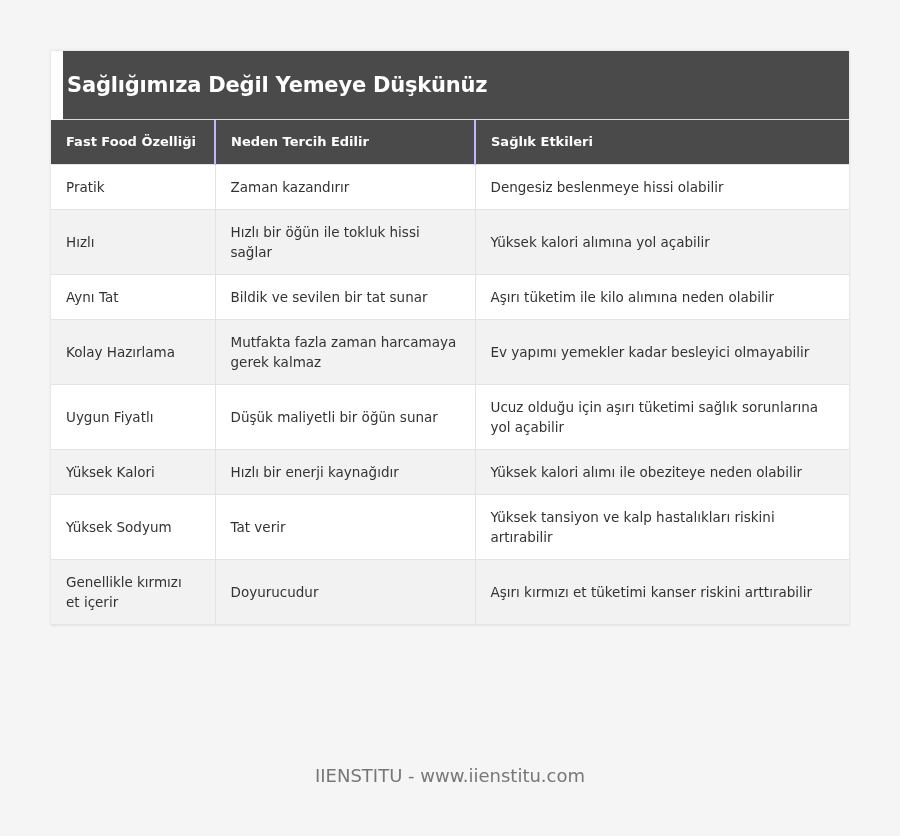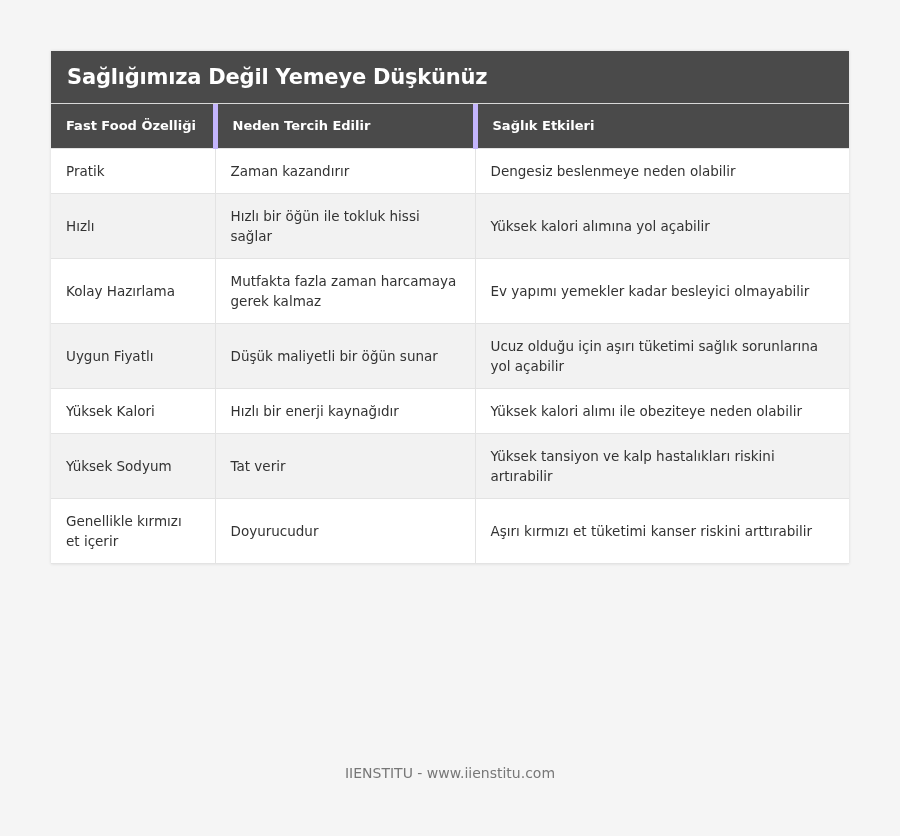"Sağlığımıza Değil Yemeye Düşkünüz" .title-bar { height: 53px -> 69px; margin-left: none -> 12px; padding: 0 16px -> 0 4px }
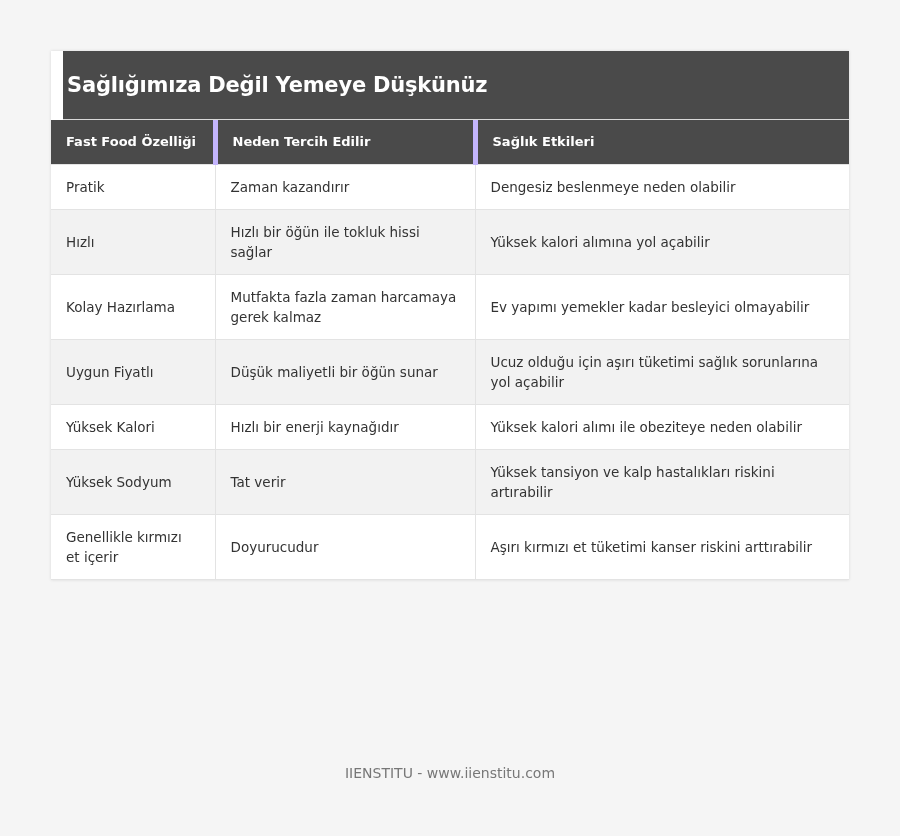"Neden Tercih Edilir" thead th { border-left: 5px solid #c4b5fd -> 2px solid #c4b5fd }
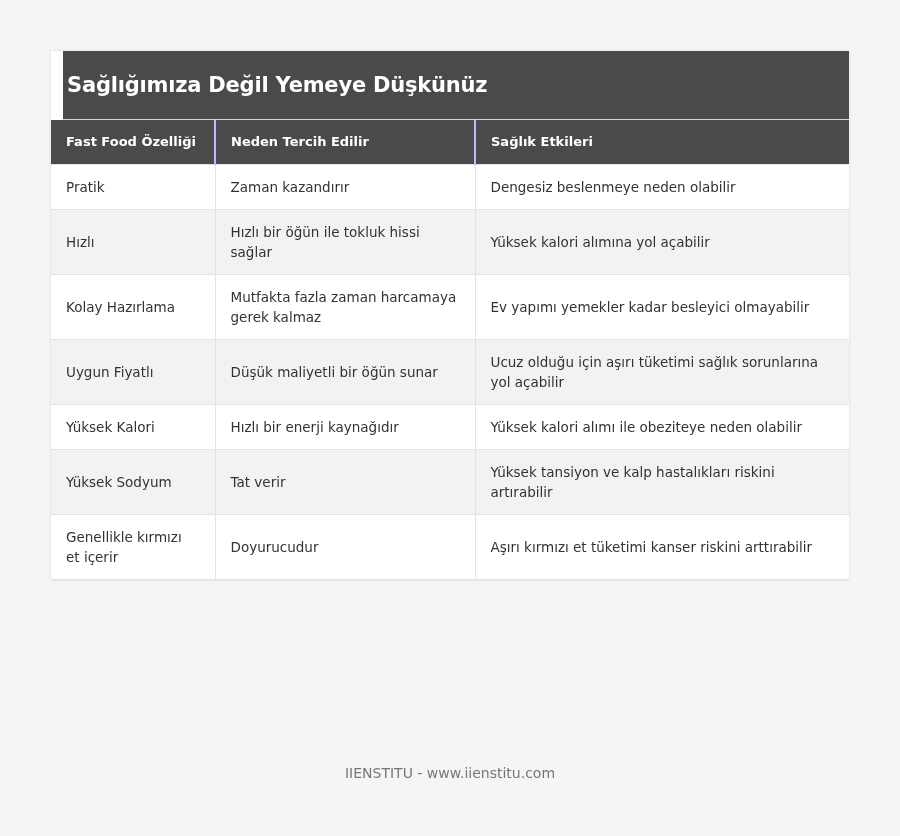"Dengesiz beslenmeye neden olabilir" td { text: neden -> hissi }
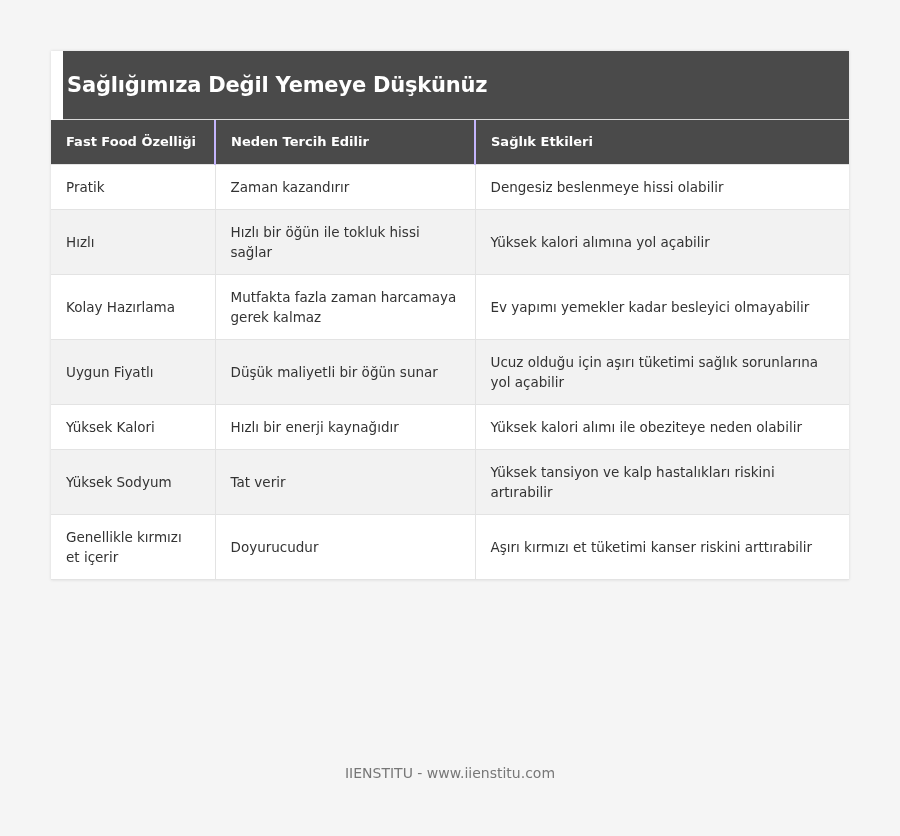"Aynı Tat" tr.h1 { html: none -> <tr> <td>Aynı Tat</td> <td>Bildik ve sevilen bir tat sunar</td> <td>Aşırı tüketim ile kilo alımına neden olabilir</td> </tr> }
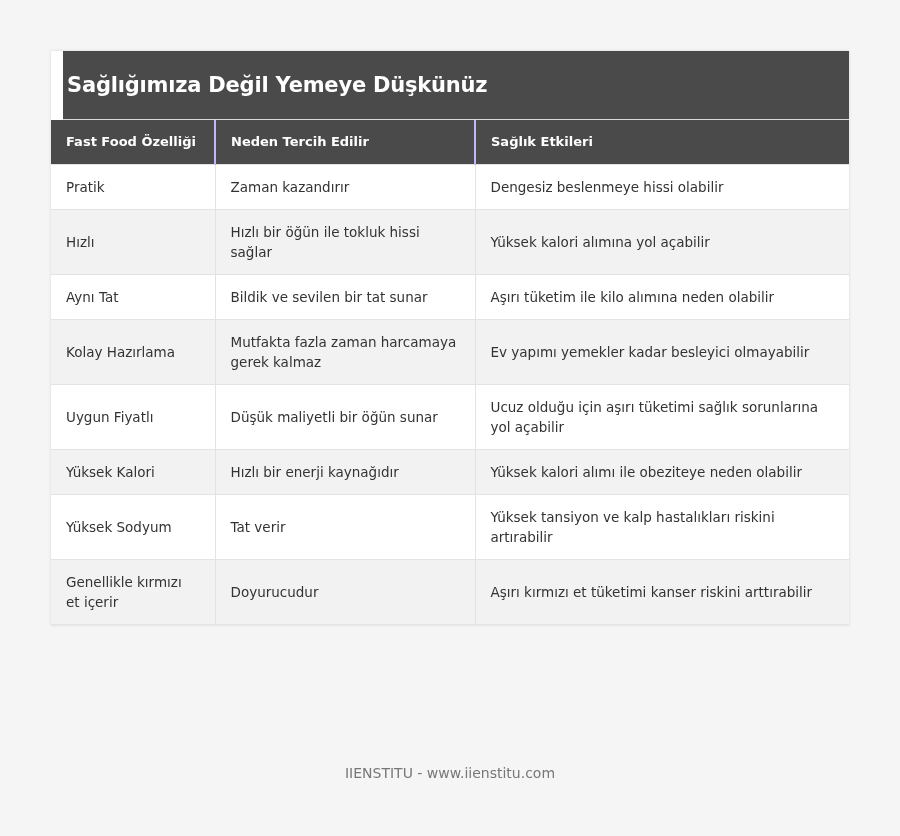"IIENSTITU - www.iienstitu.com" .footer { font-size: 14px -> 18px }
